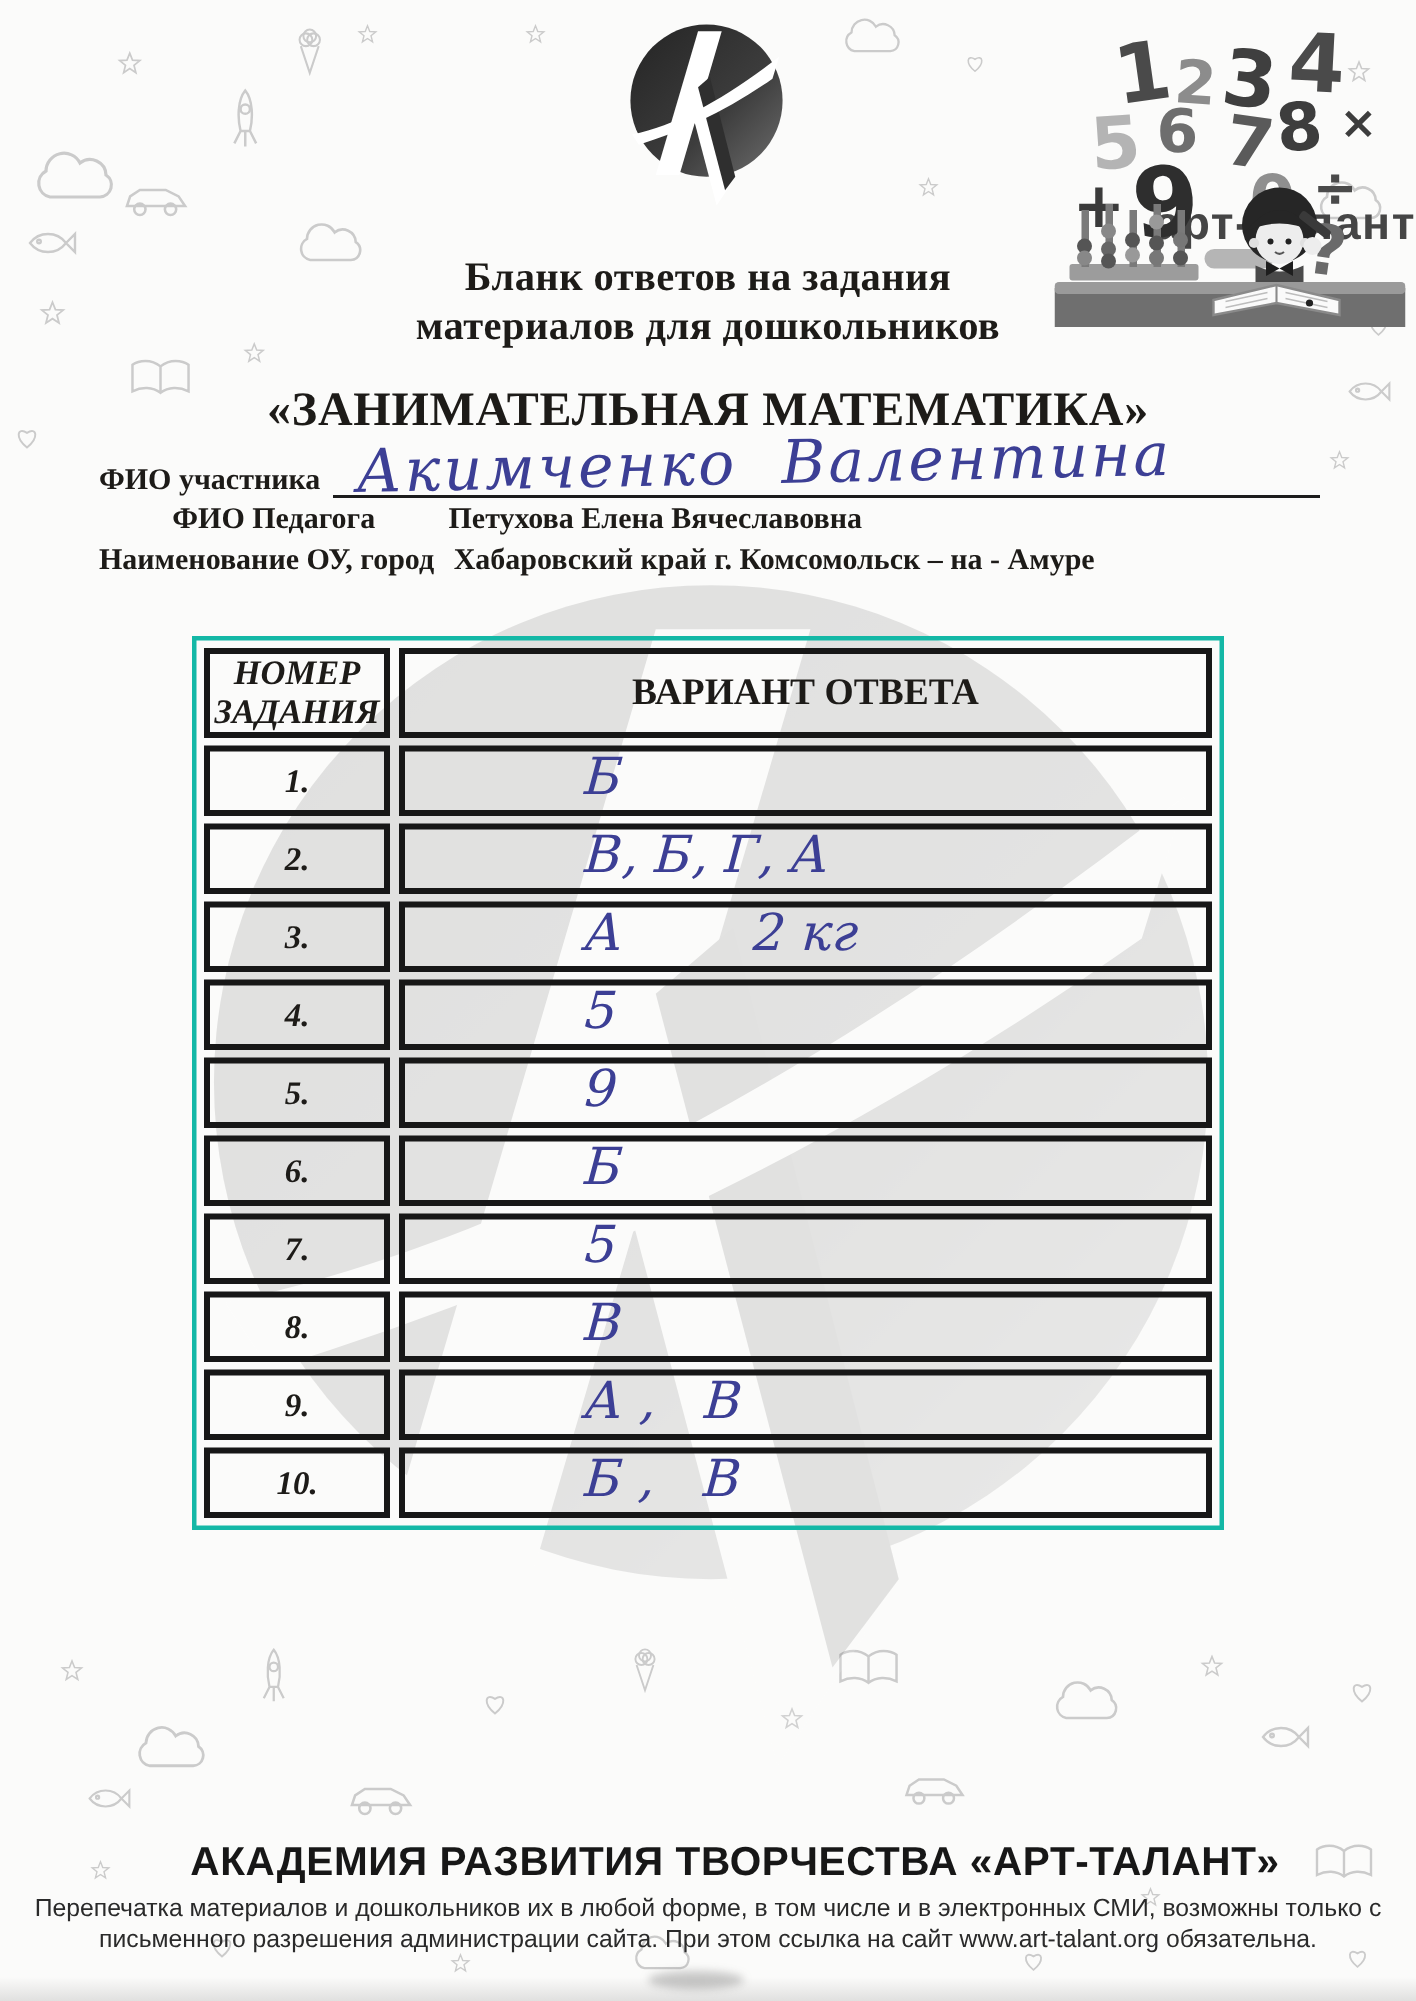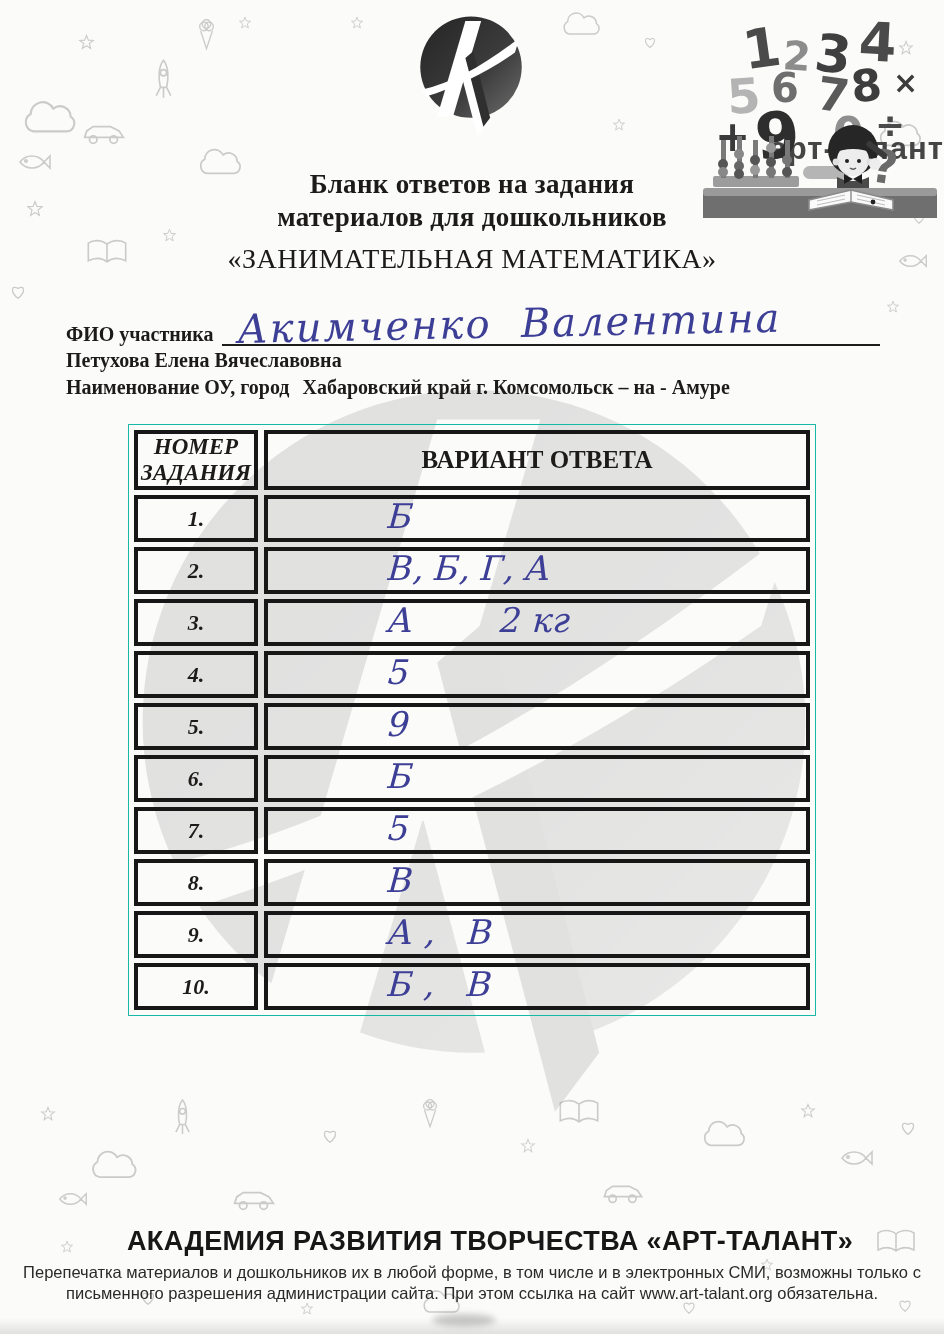"«ЗАНИМАТЕЛЬНАЯ МАТЕМАТИКА»" .title-lg { font-size: 28px -> 32px; font-weight: normal -> bold; margin-top: 9px -> 20px }
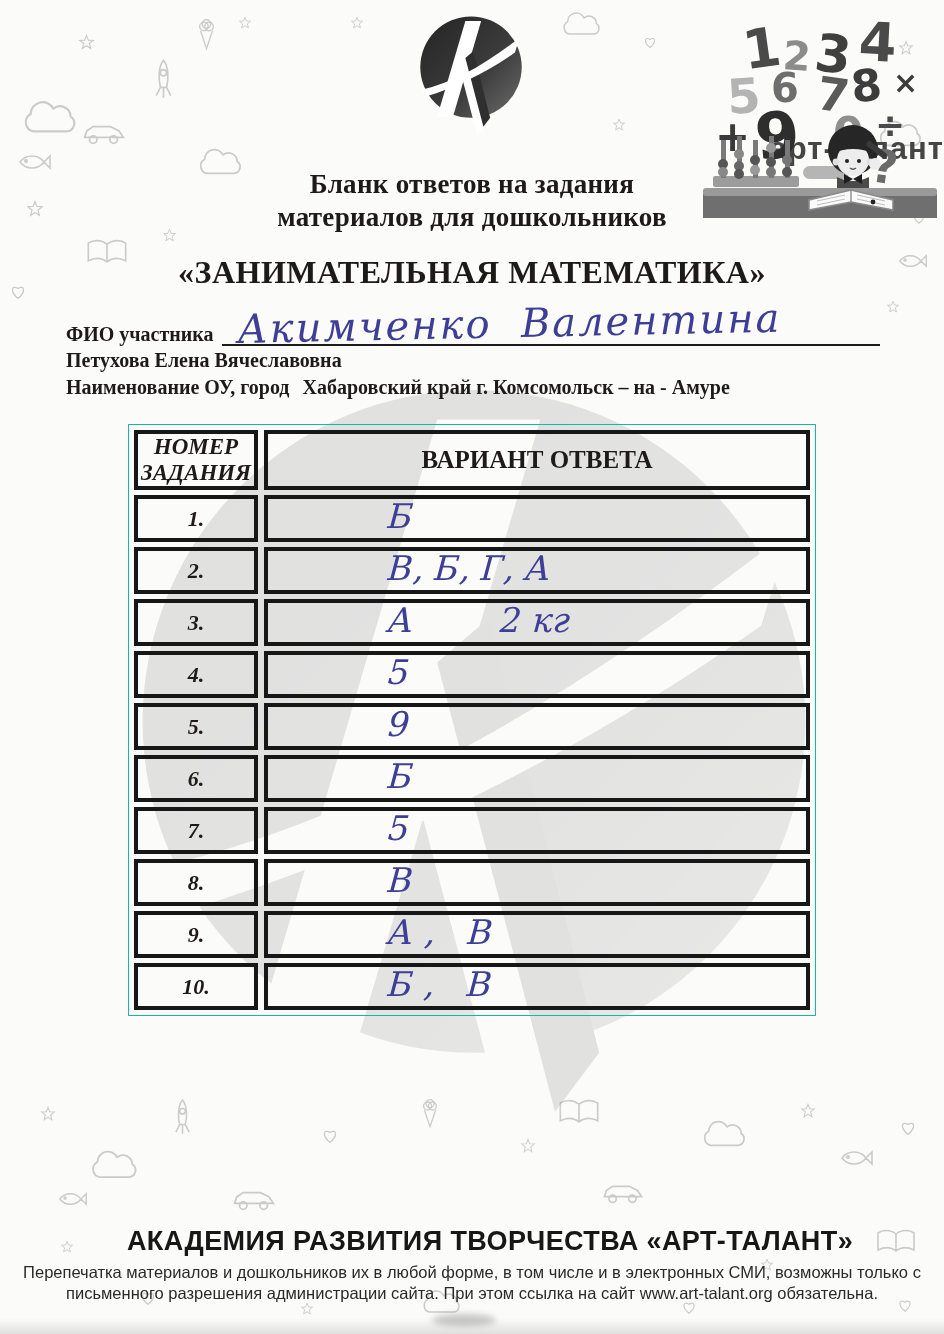"ФИО участника" .info { top: 298px -> 284px }
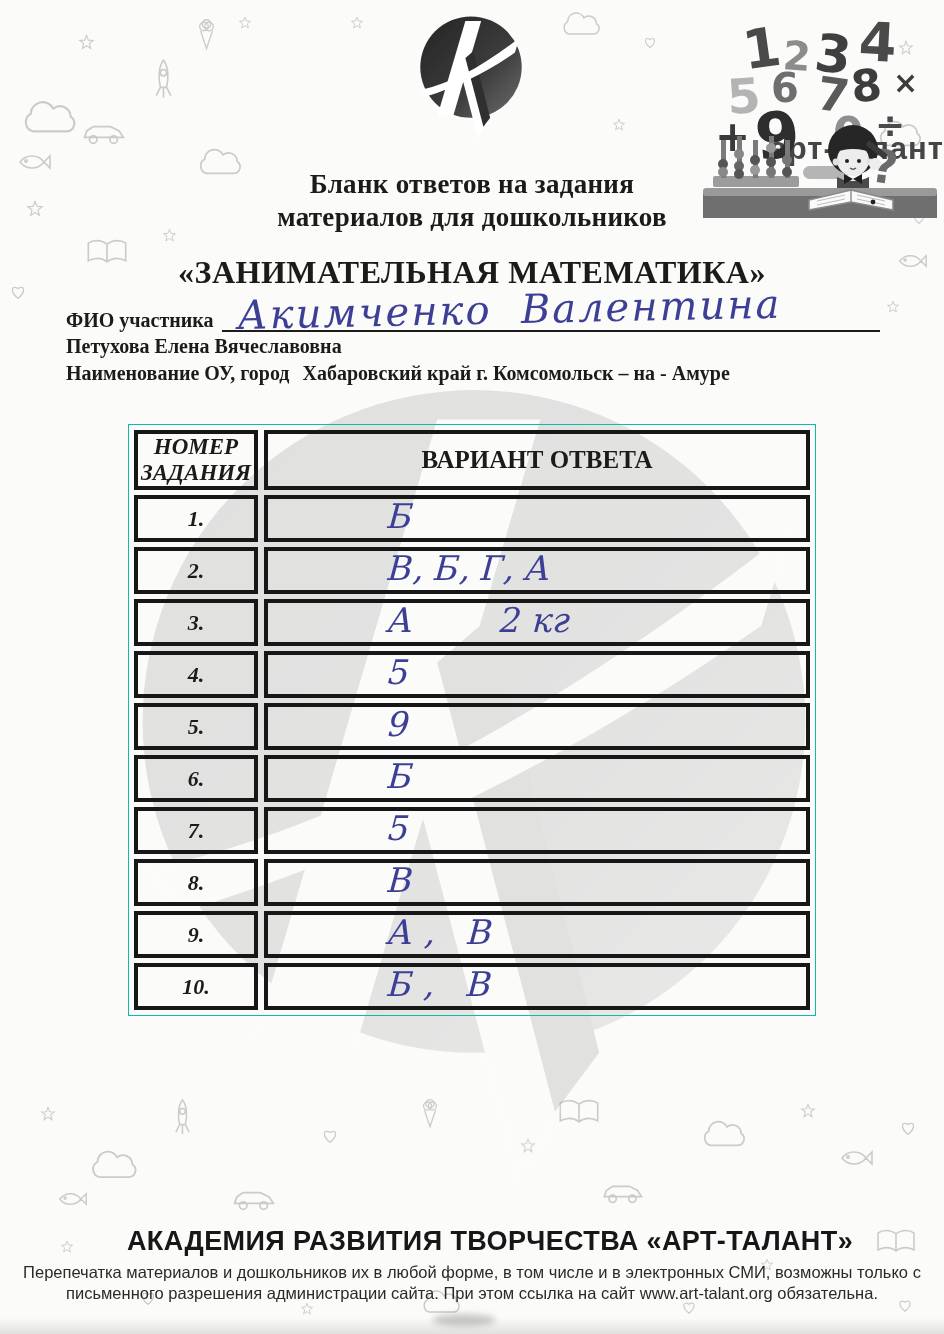"ФИО Педагога" span.field-label { html: none -> <span>ФИО Педагога</span> }
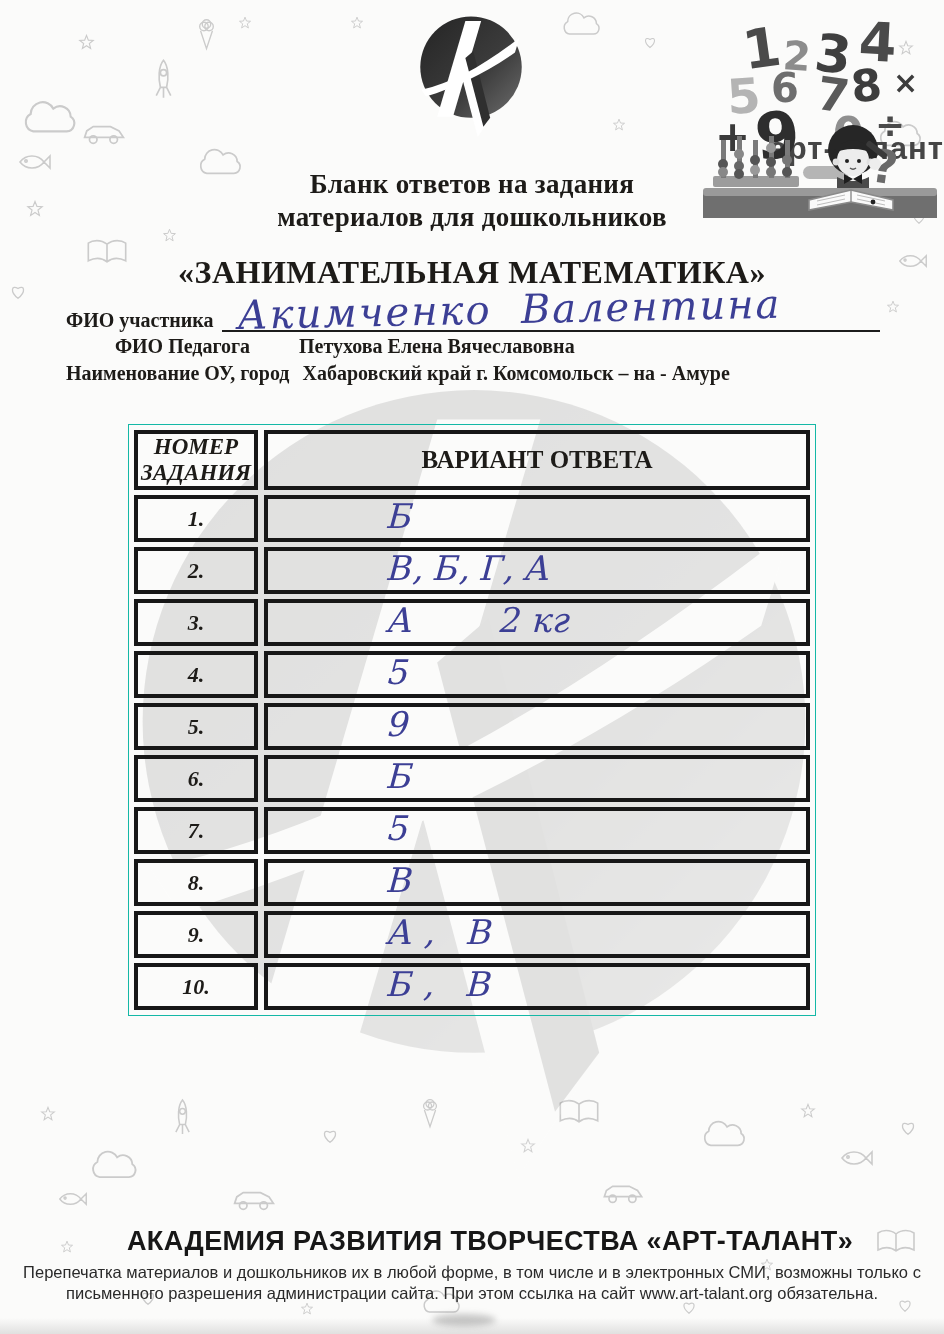"НОМЕР ЗАДАНИЯ" .answers-table { border: 1px solid #14b8a6 -> 3px solid #14b8a6 }
